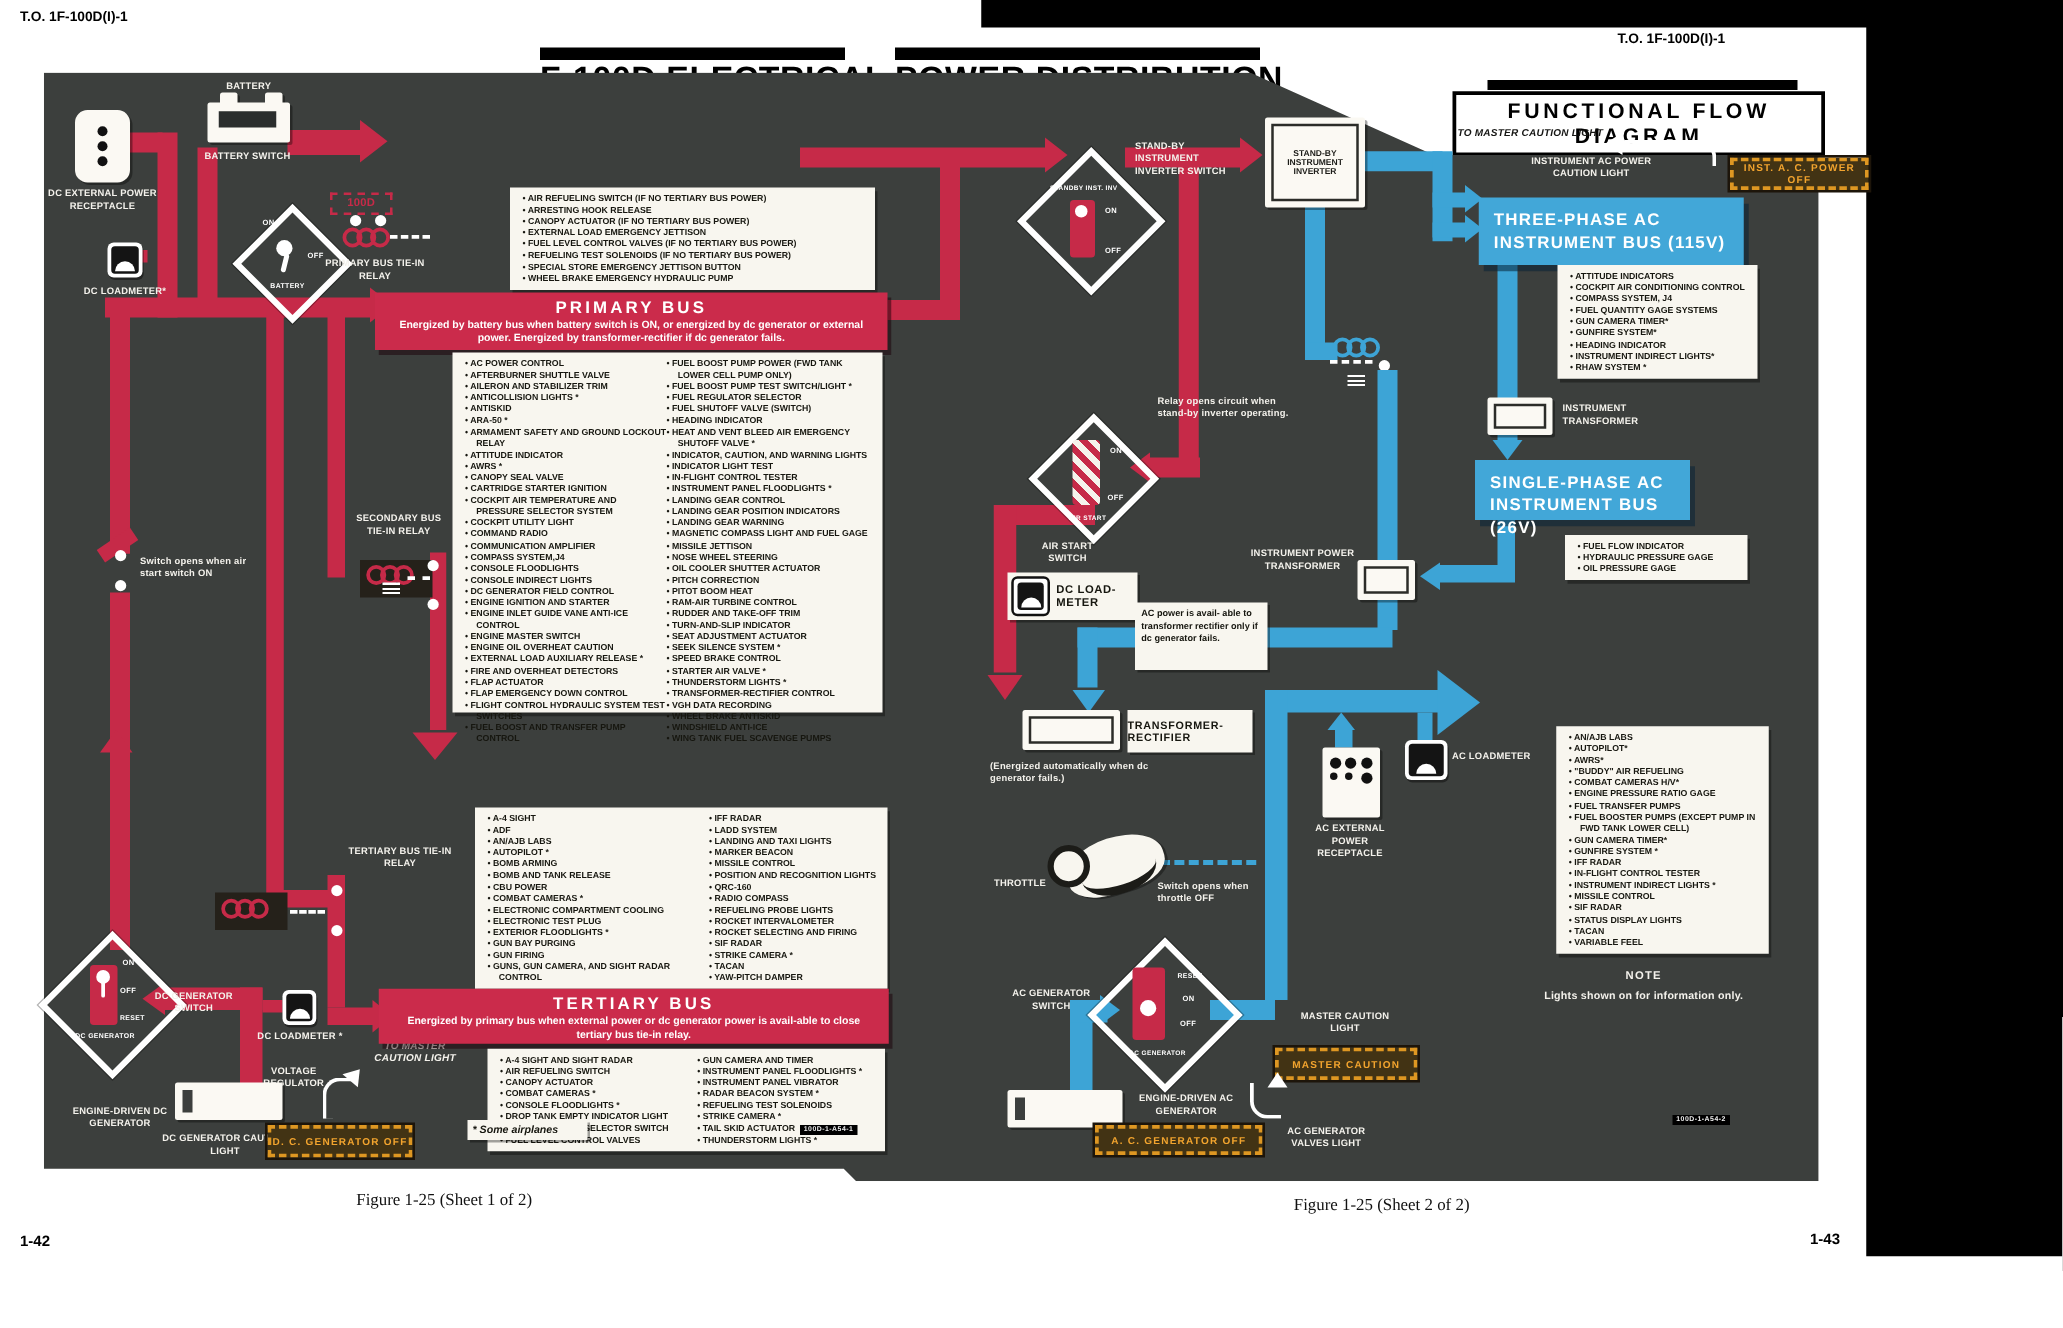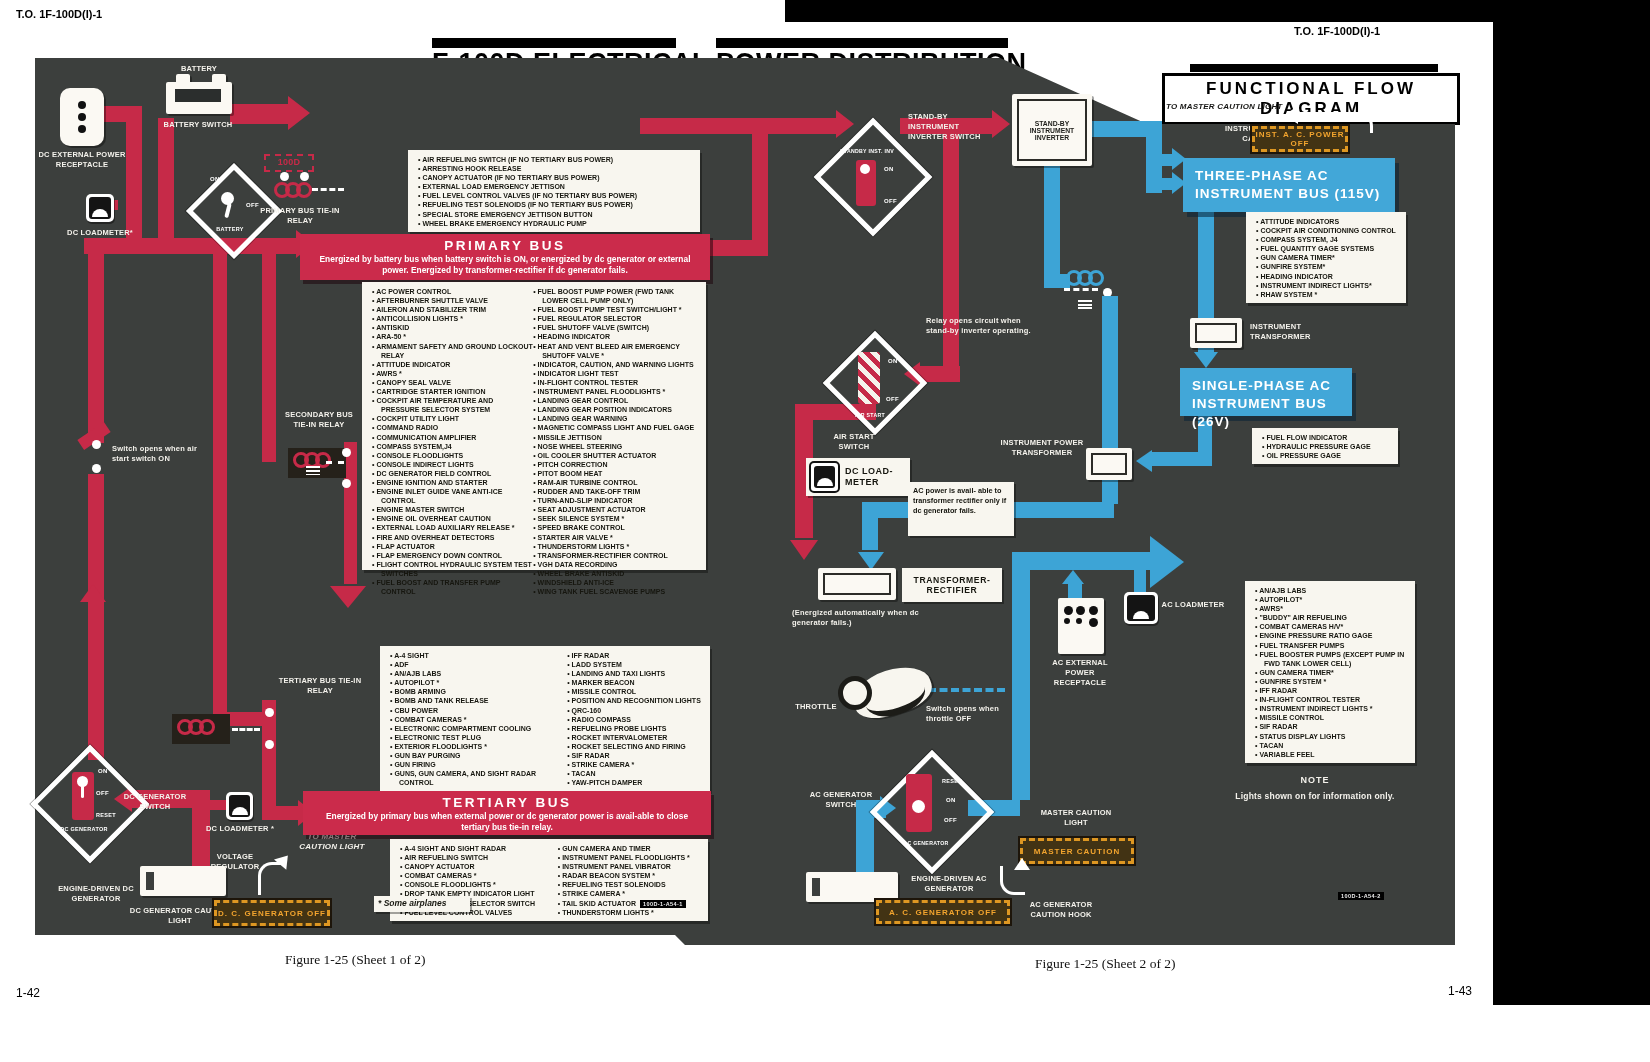"INST. A. C. POWER OFF" div.badge { left: 1252px -> 1384px; width: 96px -> 111px }
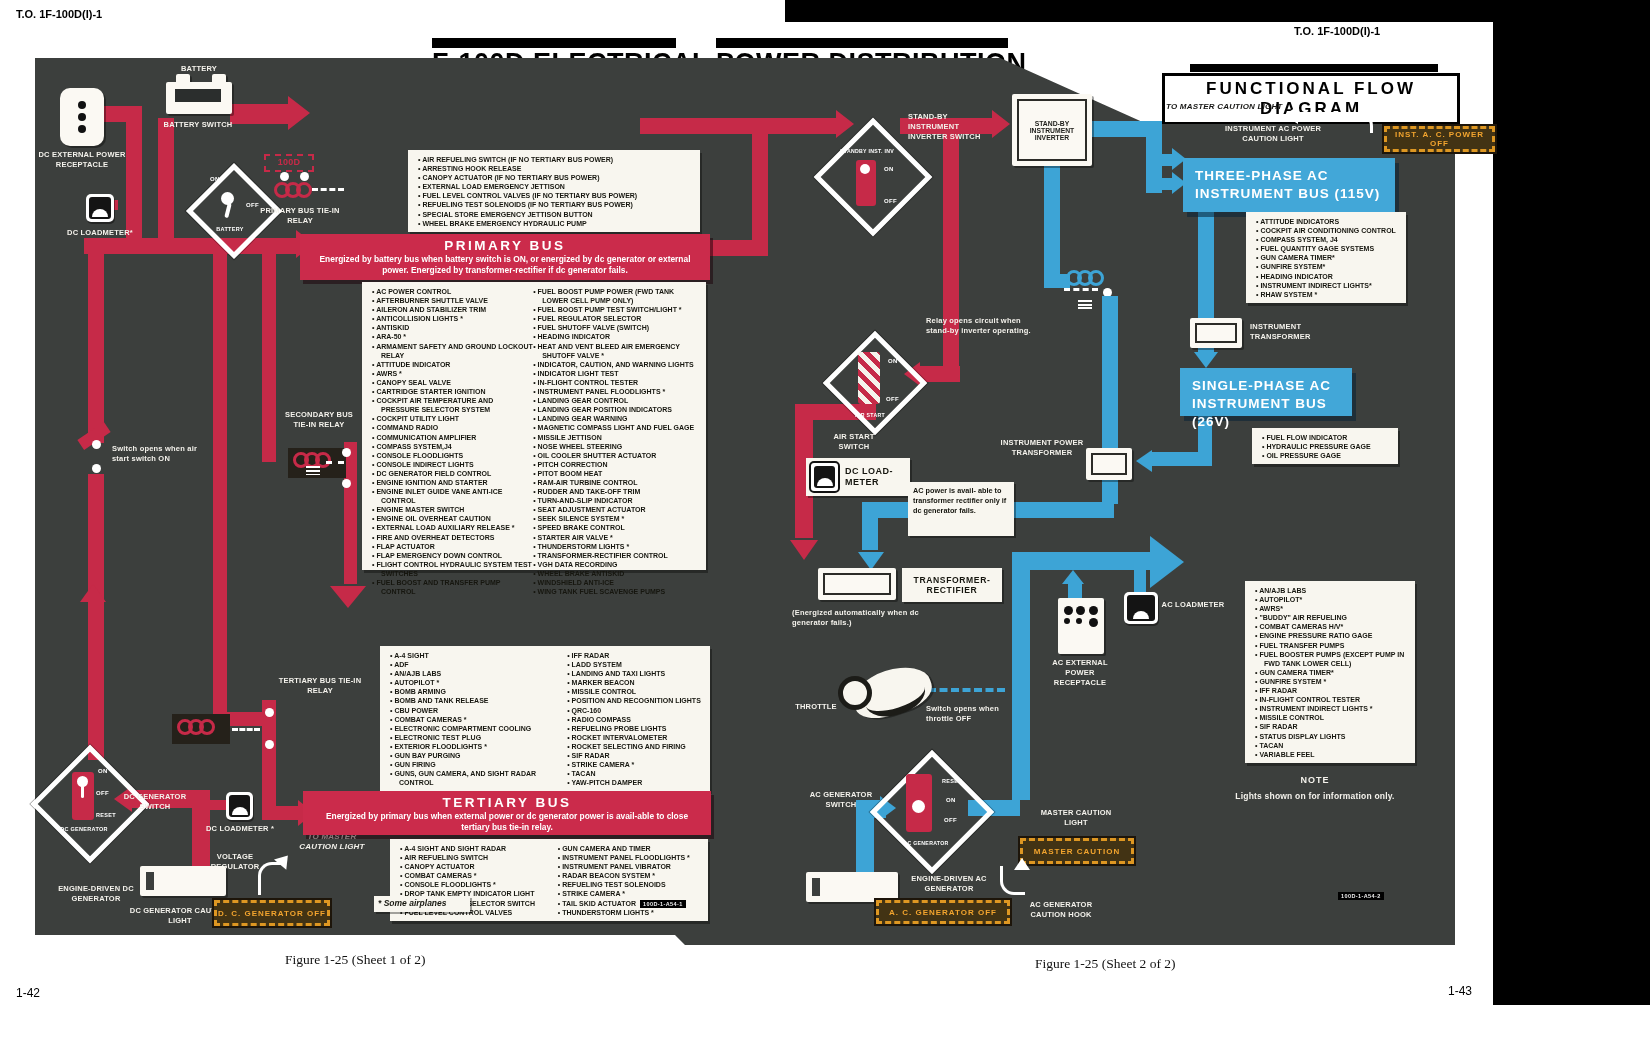"TRANSFORMER-RECTIFIER" div.whitebox { text-align: center -> none }
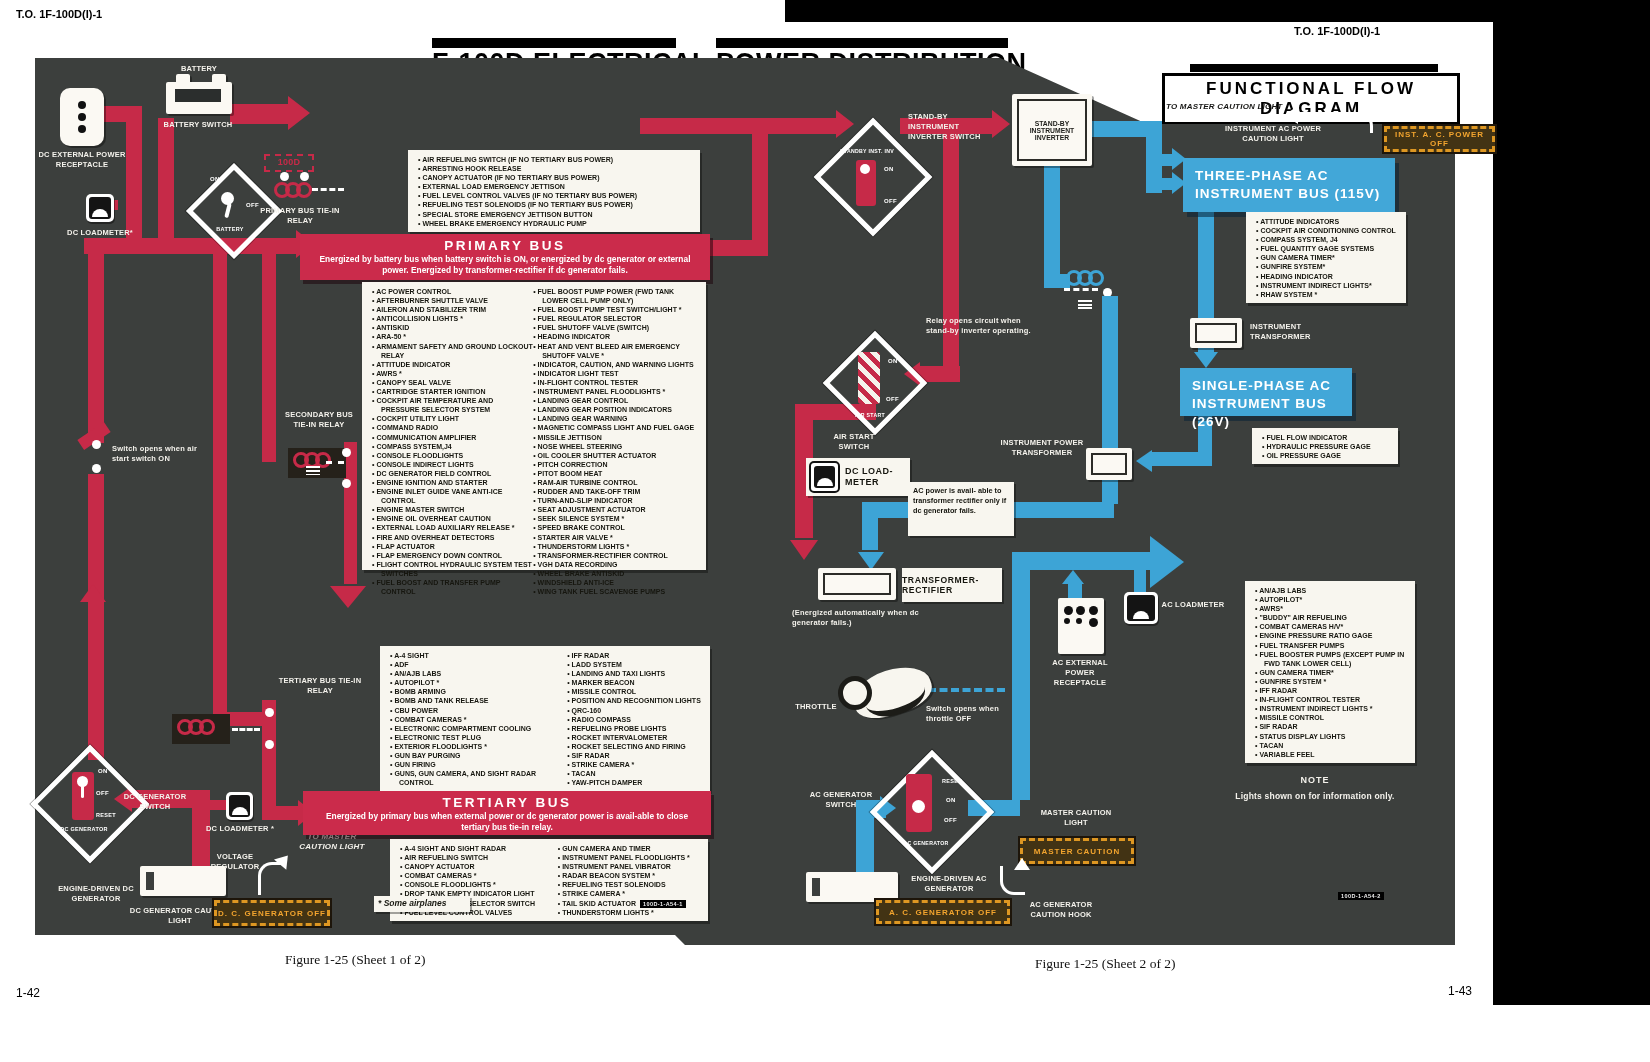"AC GENERATOR CAUTION HOOK" div.lbl { text: CAUTION HOOK -> VALVES LIGHT }
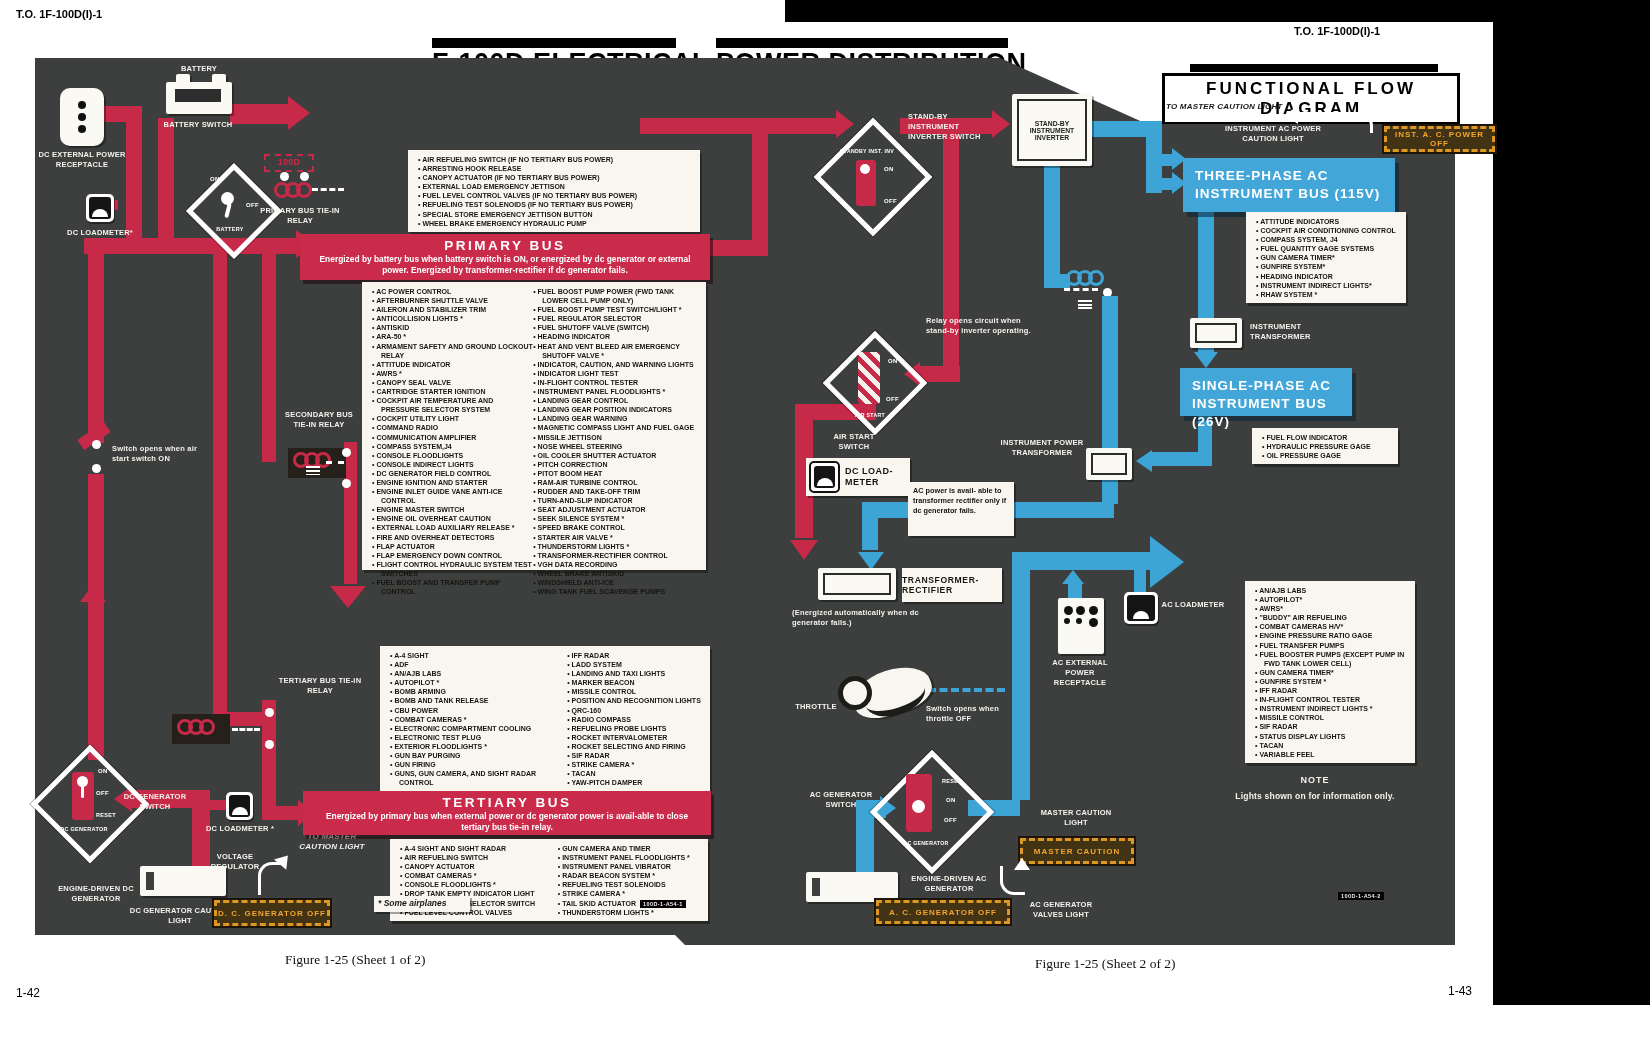"1-42" .pagenum { font-weight: normal -> bold }
